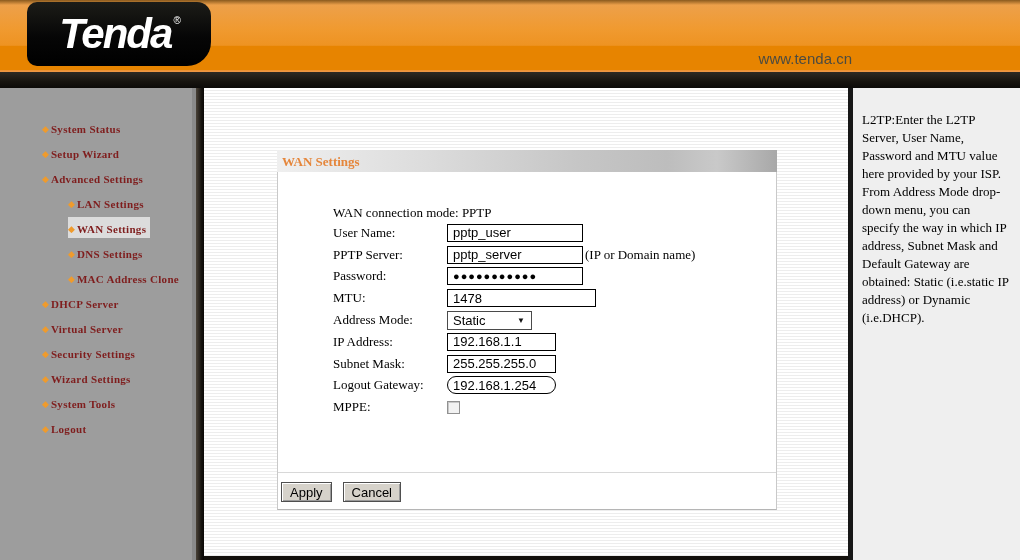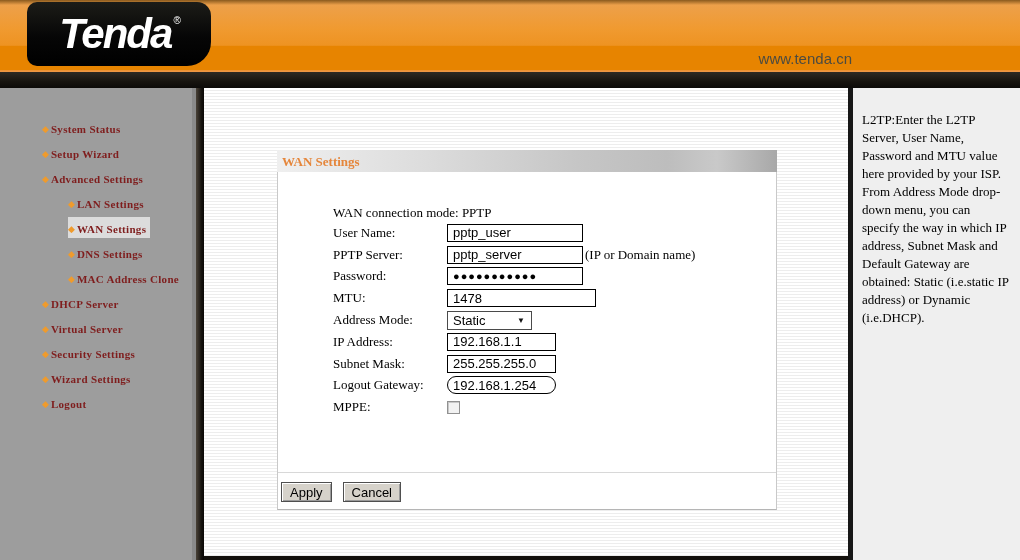"◆ System Tools" li.mi { html: none -> <li><span><span>◆</span><span>System Tools</span></span></li> }
